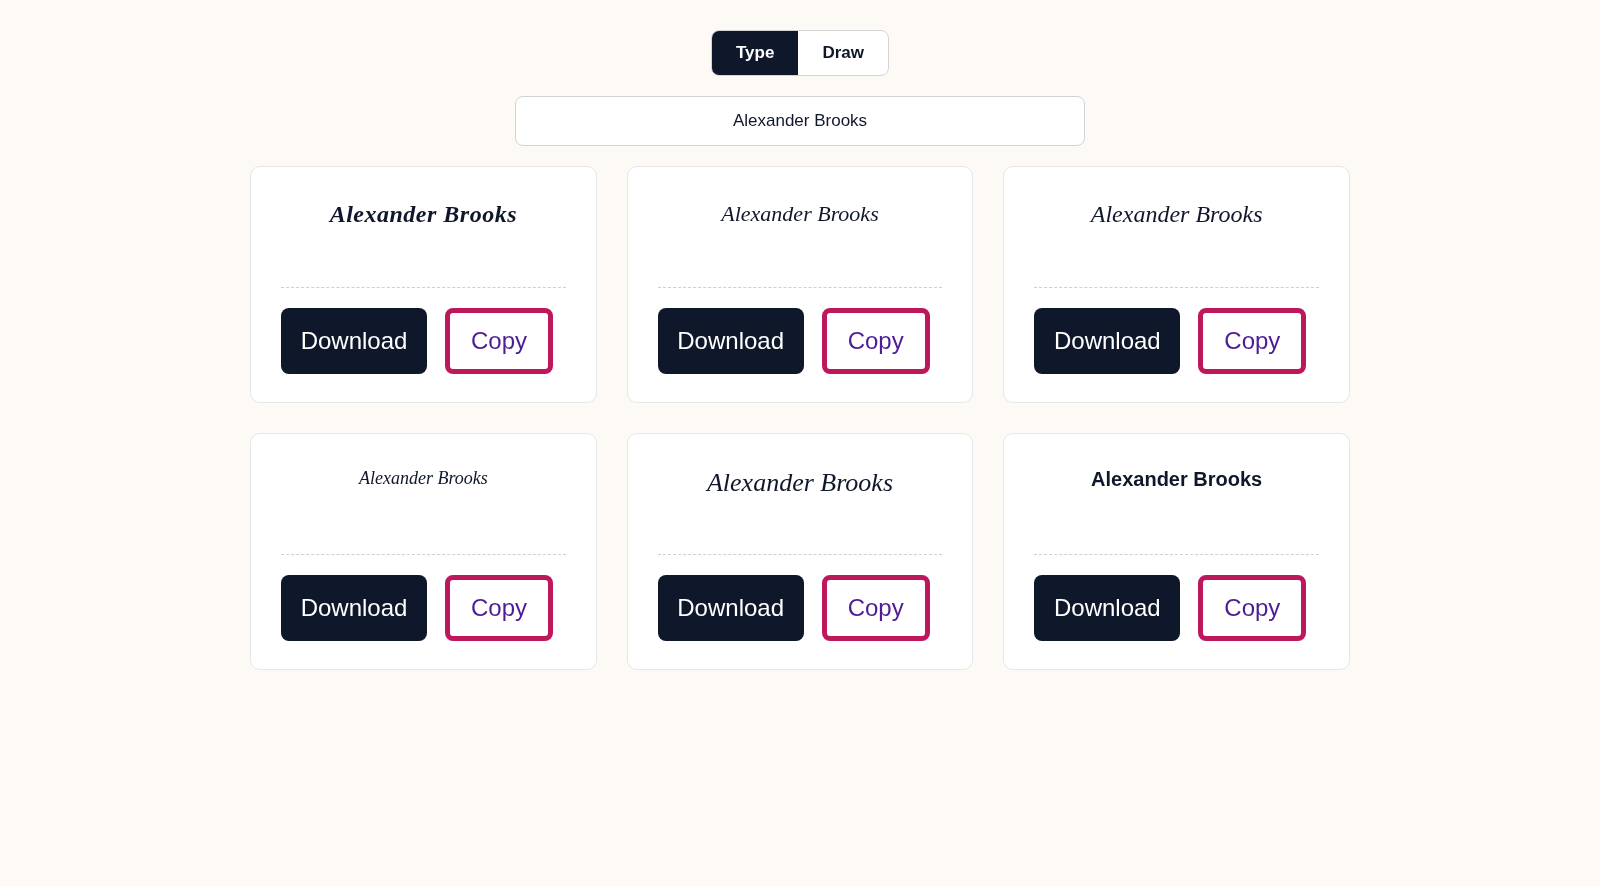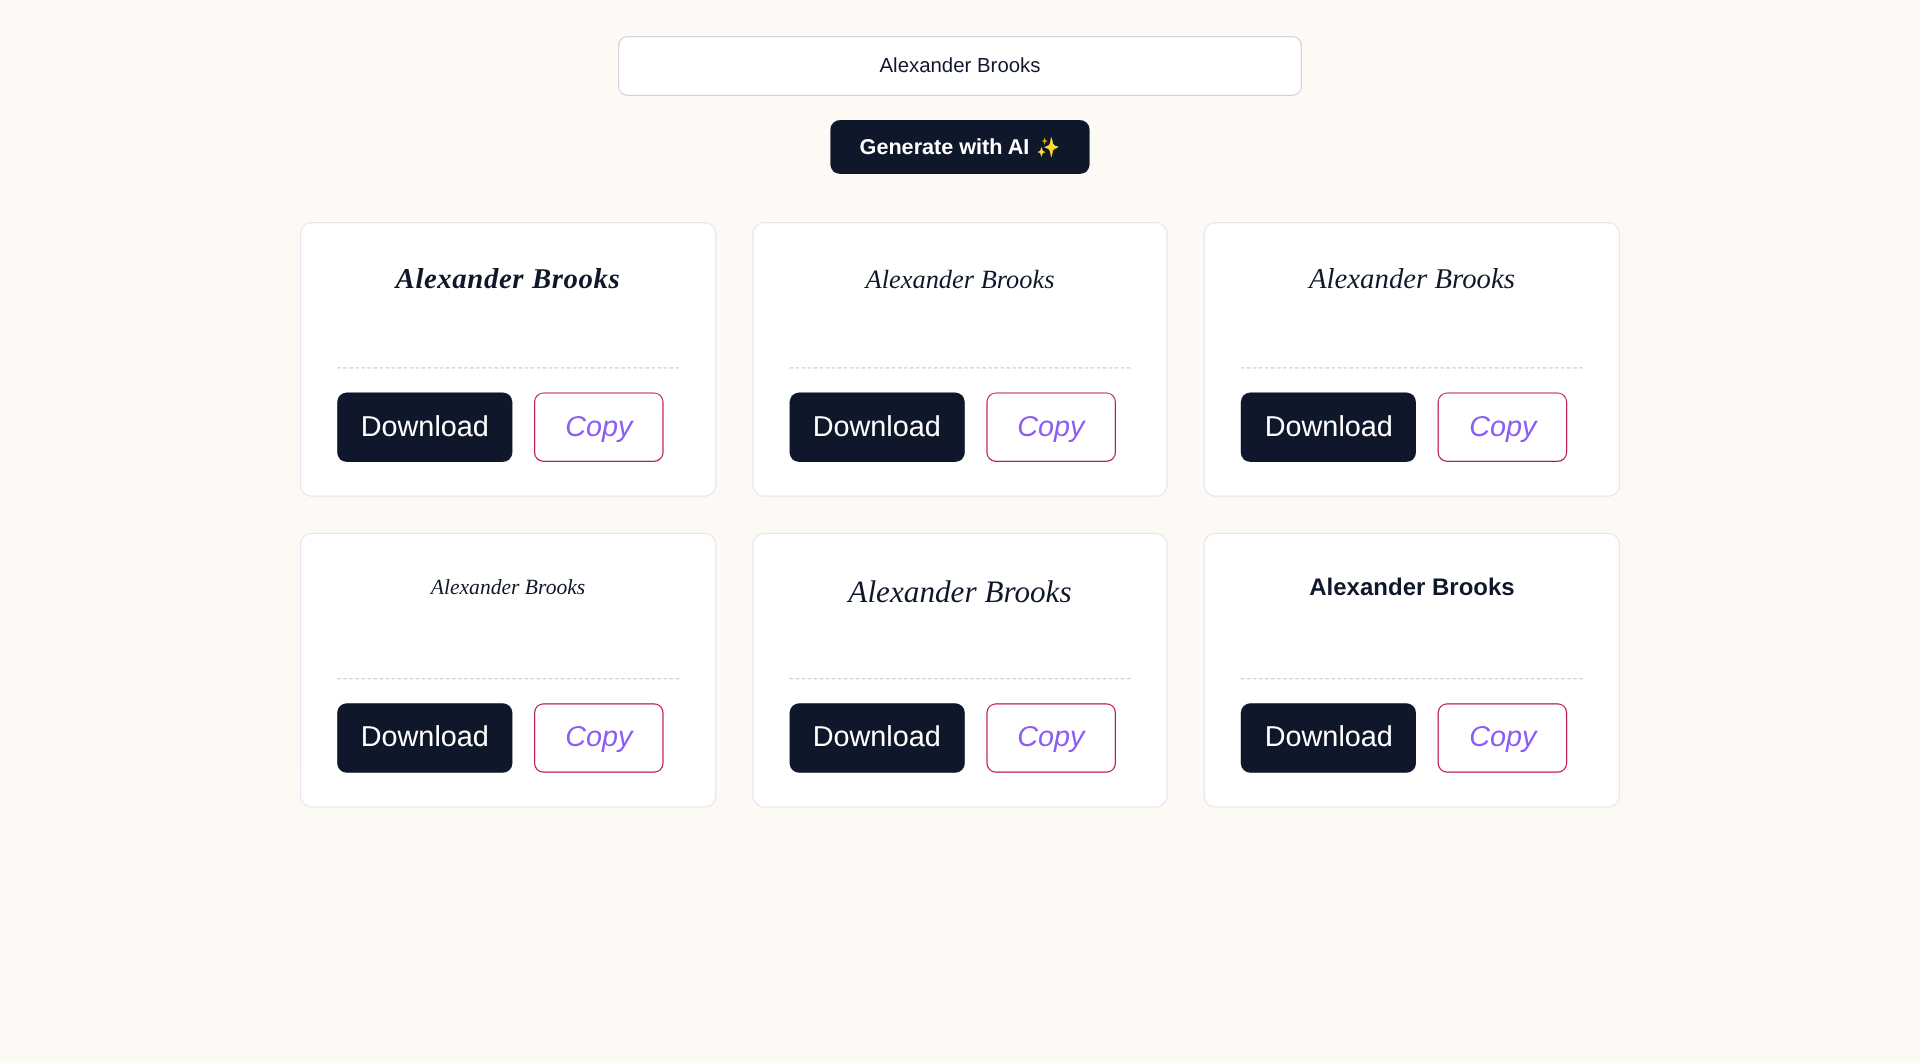"Type" div.tabs { html: none -> <div> <div> <button>Type</button> <button>Draw</button> </div> </div> }
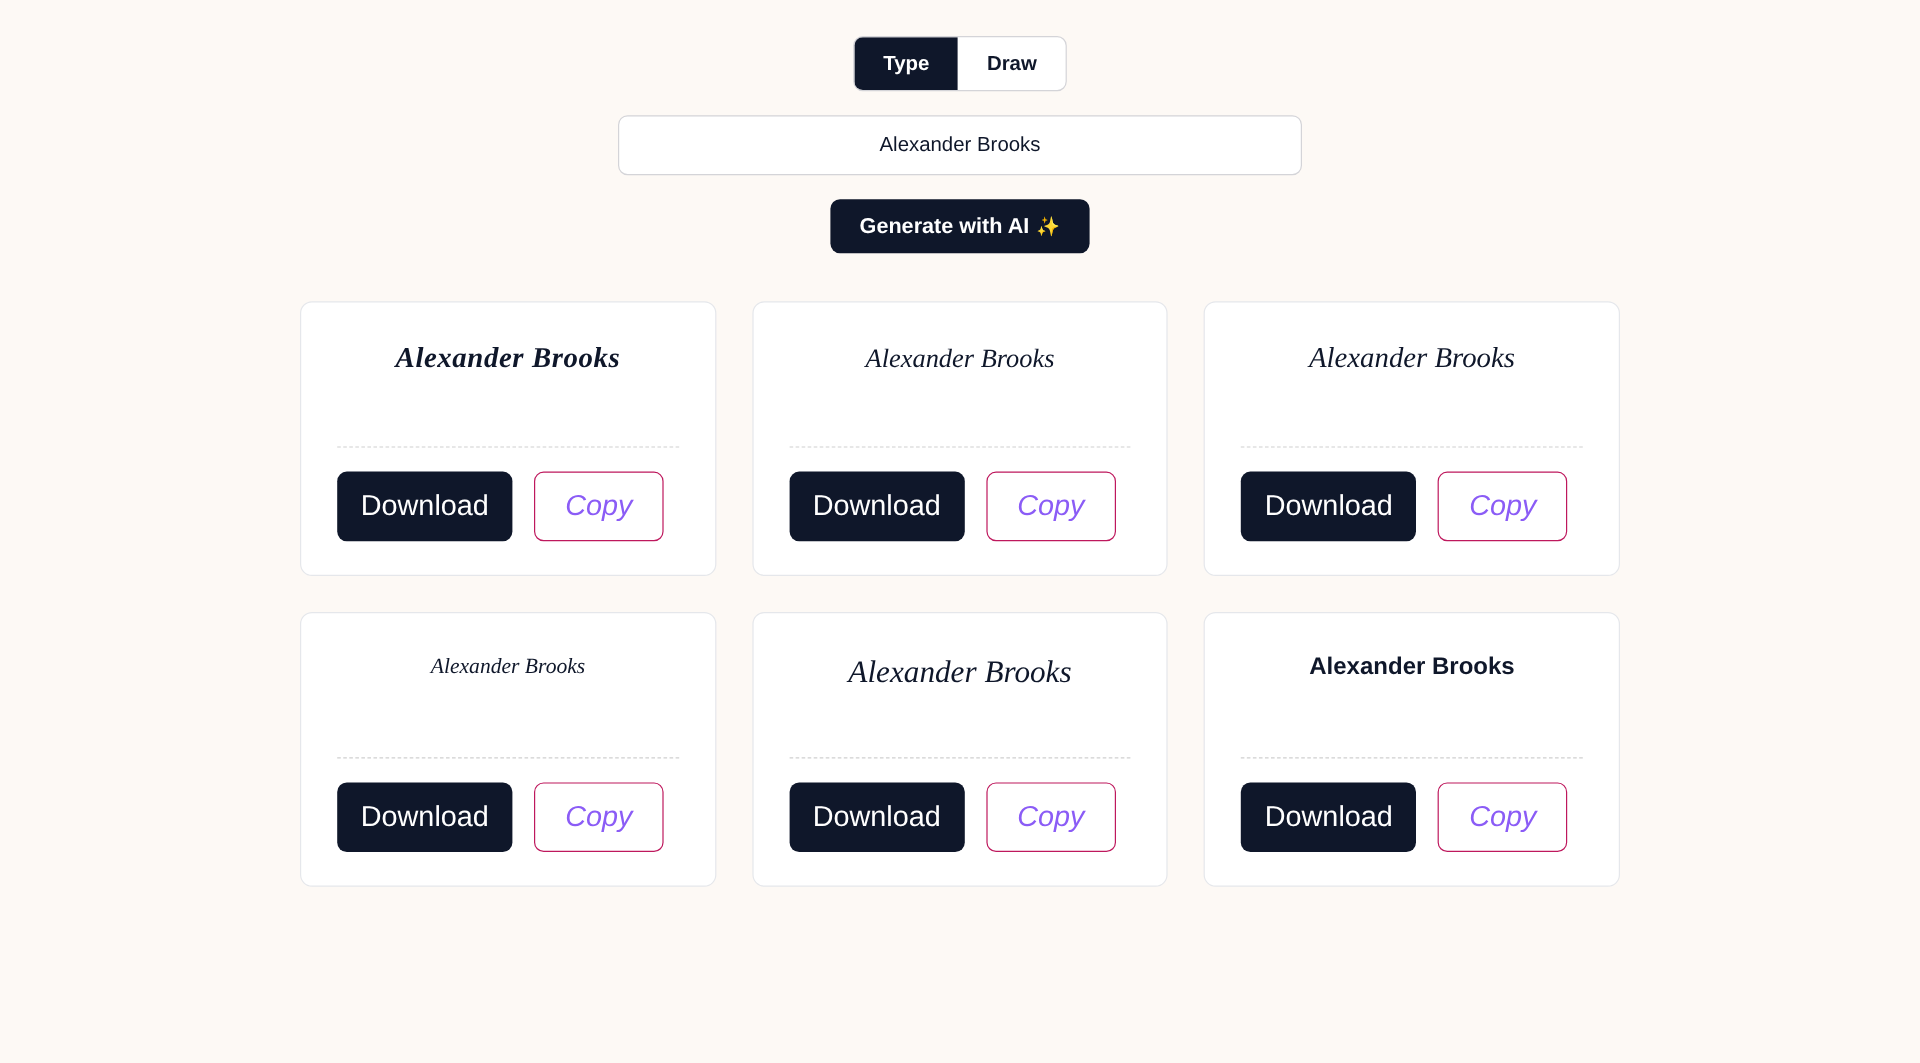"Generate with AI" div.generate-row { html: <div> <button> <span>Generate with AI</span> <span>✨</span> </button> </div> -> none }
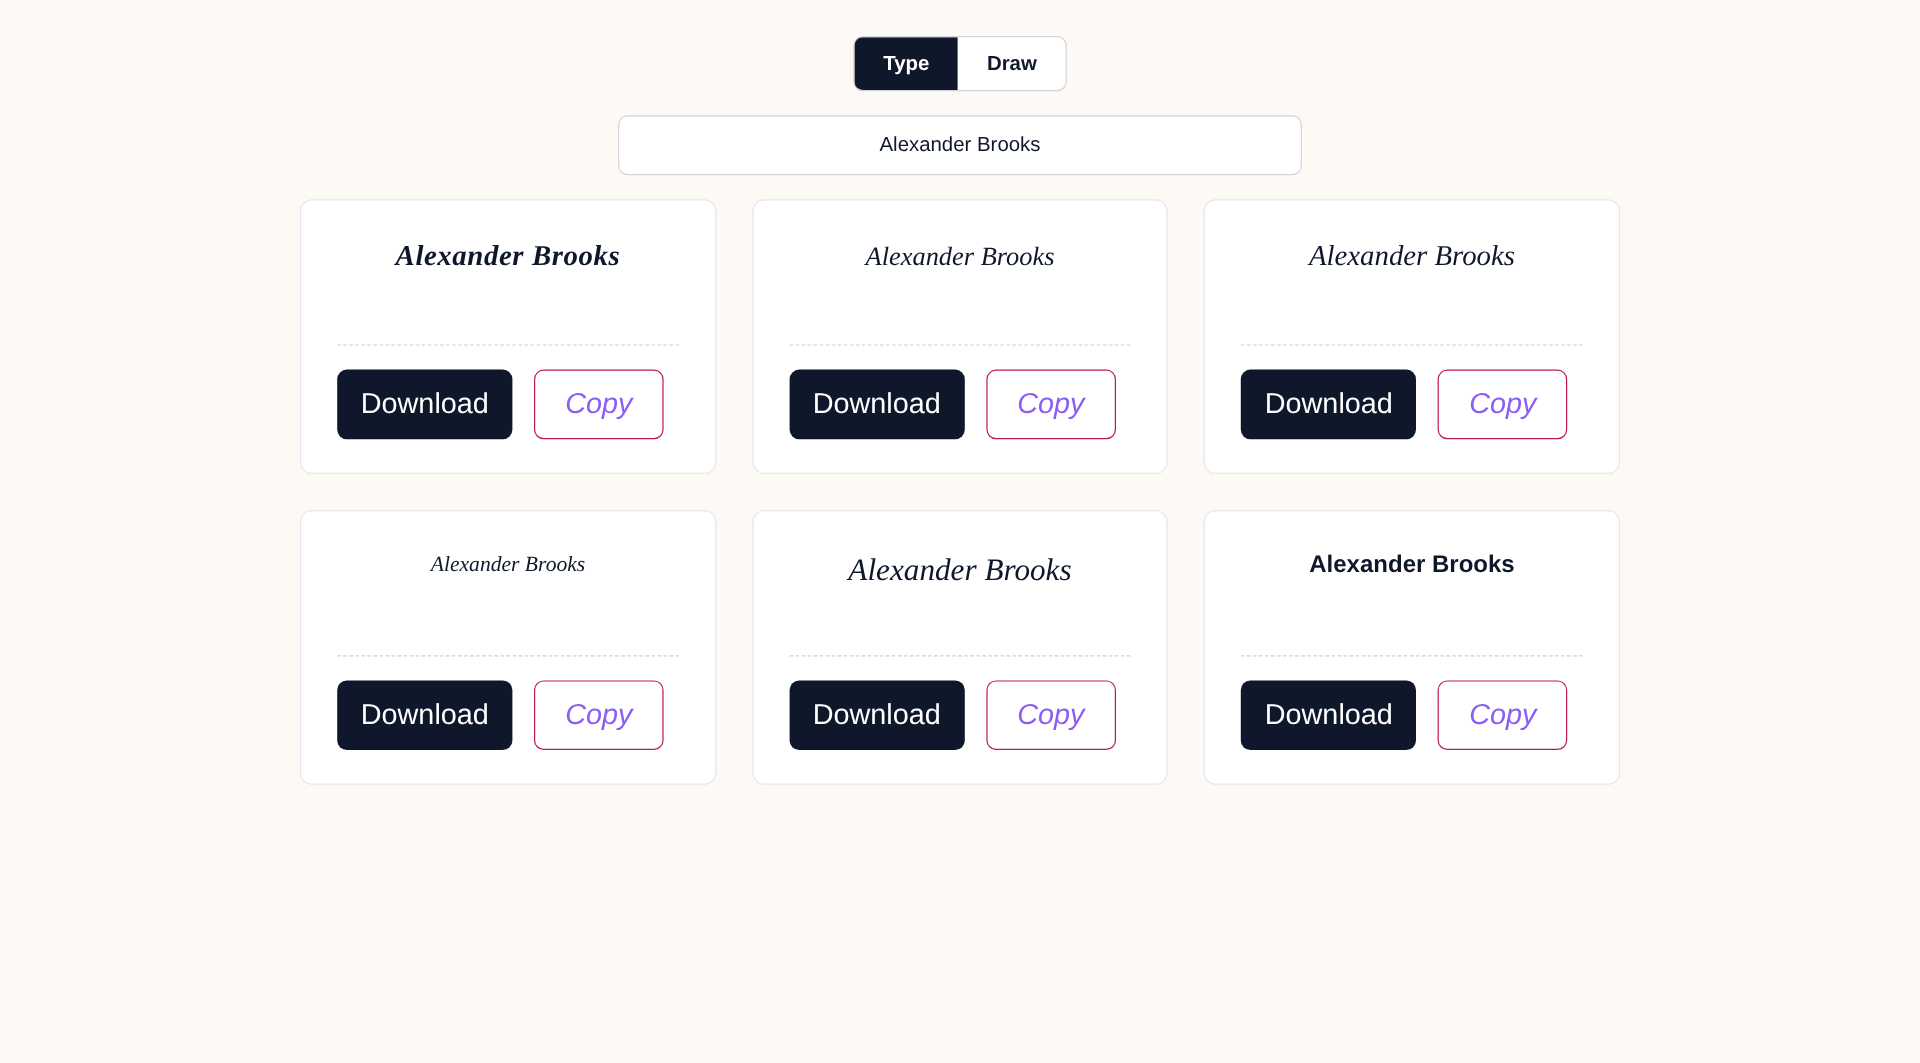"Copy" .btn-copy { border: 1px solid #be185d -> 5px solid #be185d; color: #8b5cf6 -> #4c1d95; font-style: italic -> none }
